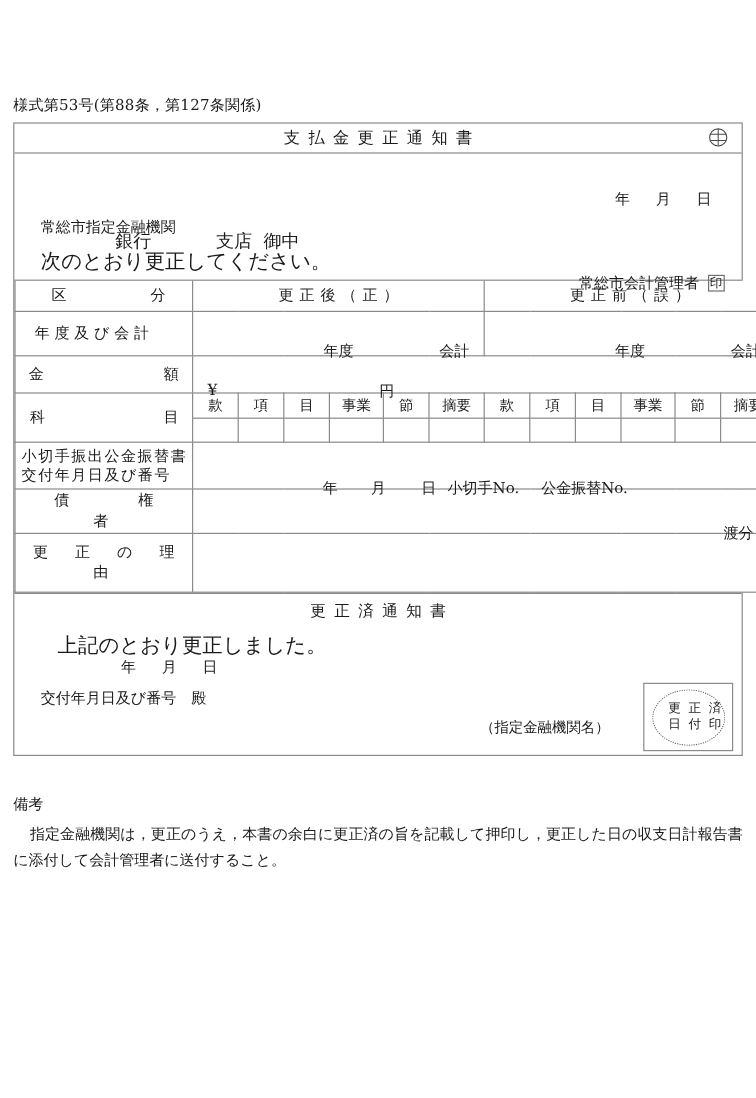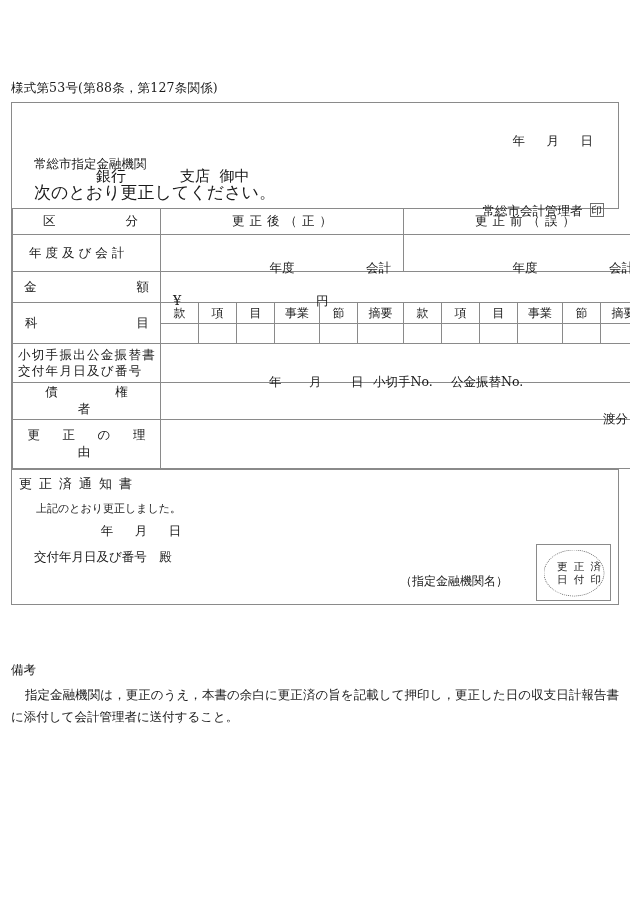"支払金更正通知書" div.row-title { html: none -> <div> <div>支払金更正通知書</div> <svg> <circle></circle> <line></line> <line></line> <line></line> </svg> </div> }
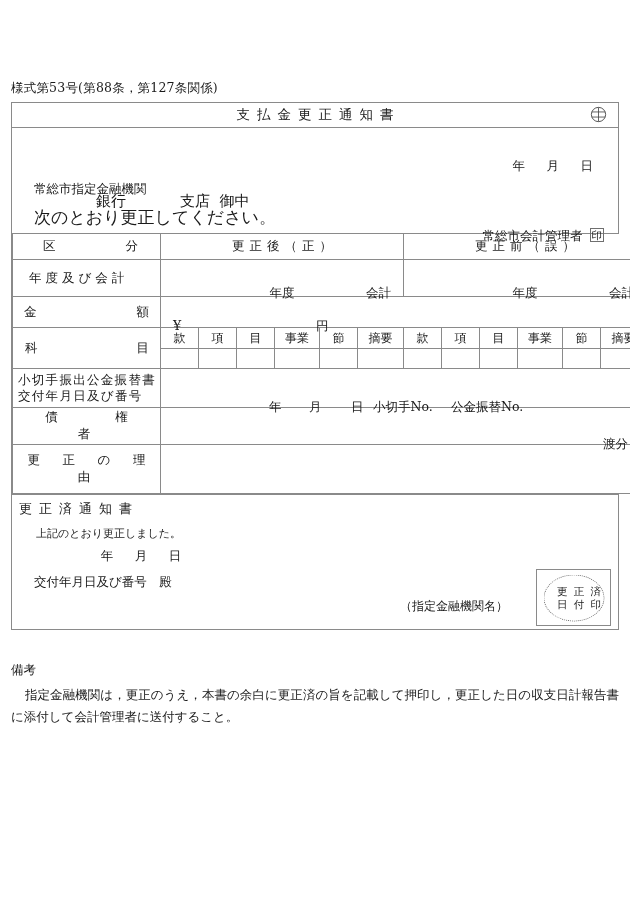"更正済通知書" .done-title { text-align: left -> center }
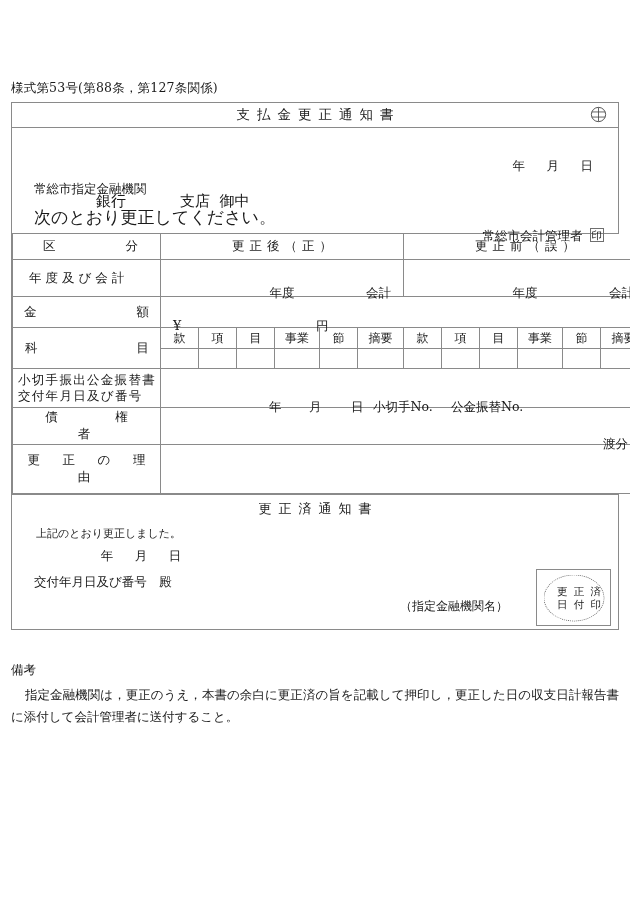"上記のとおり更正しました。" .done-l1 { font-size: 11px -> 17px; left: 24px -> 36px }
